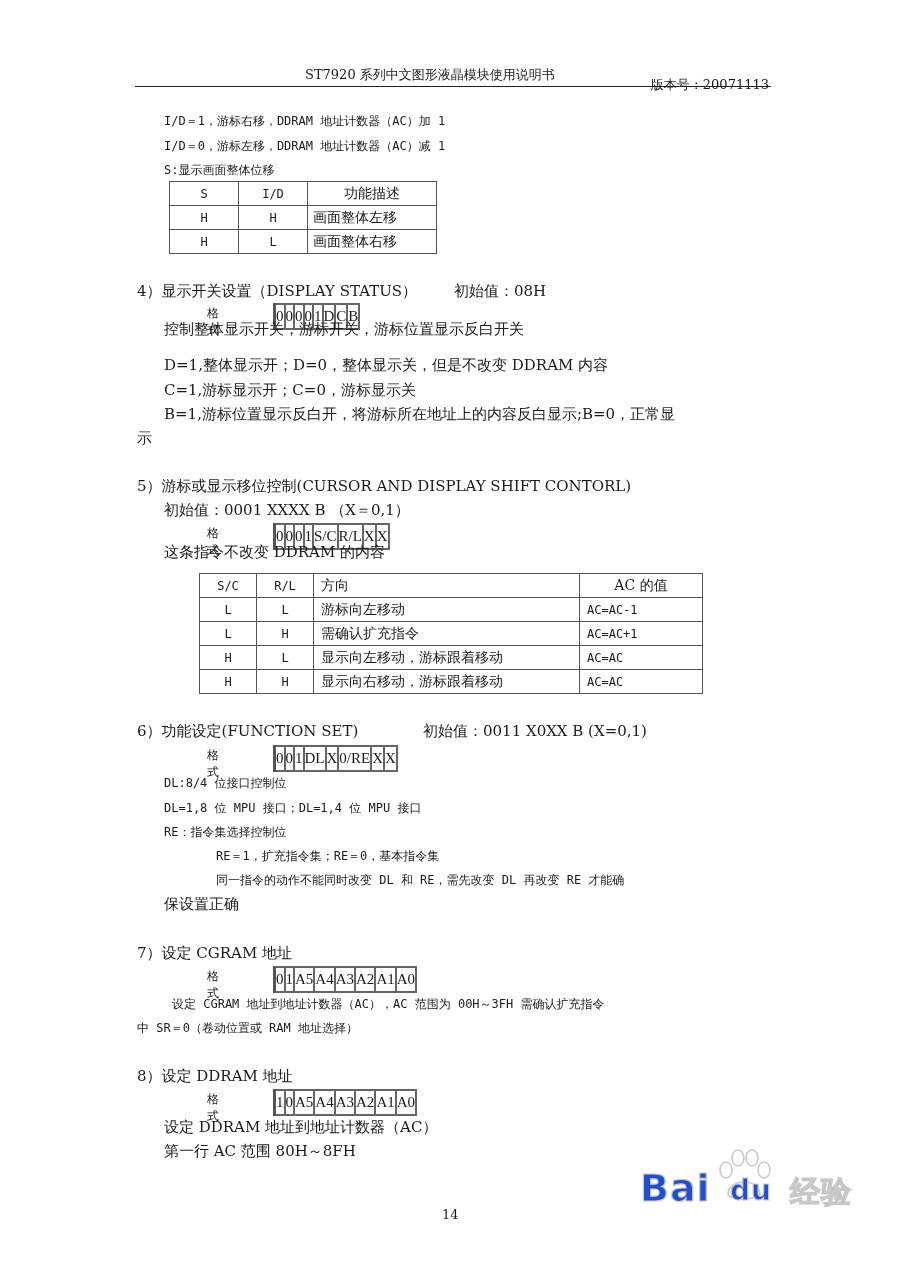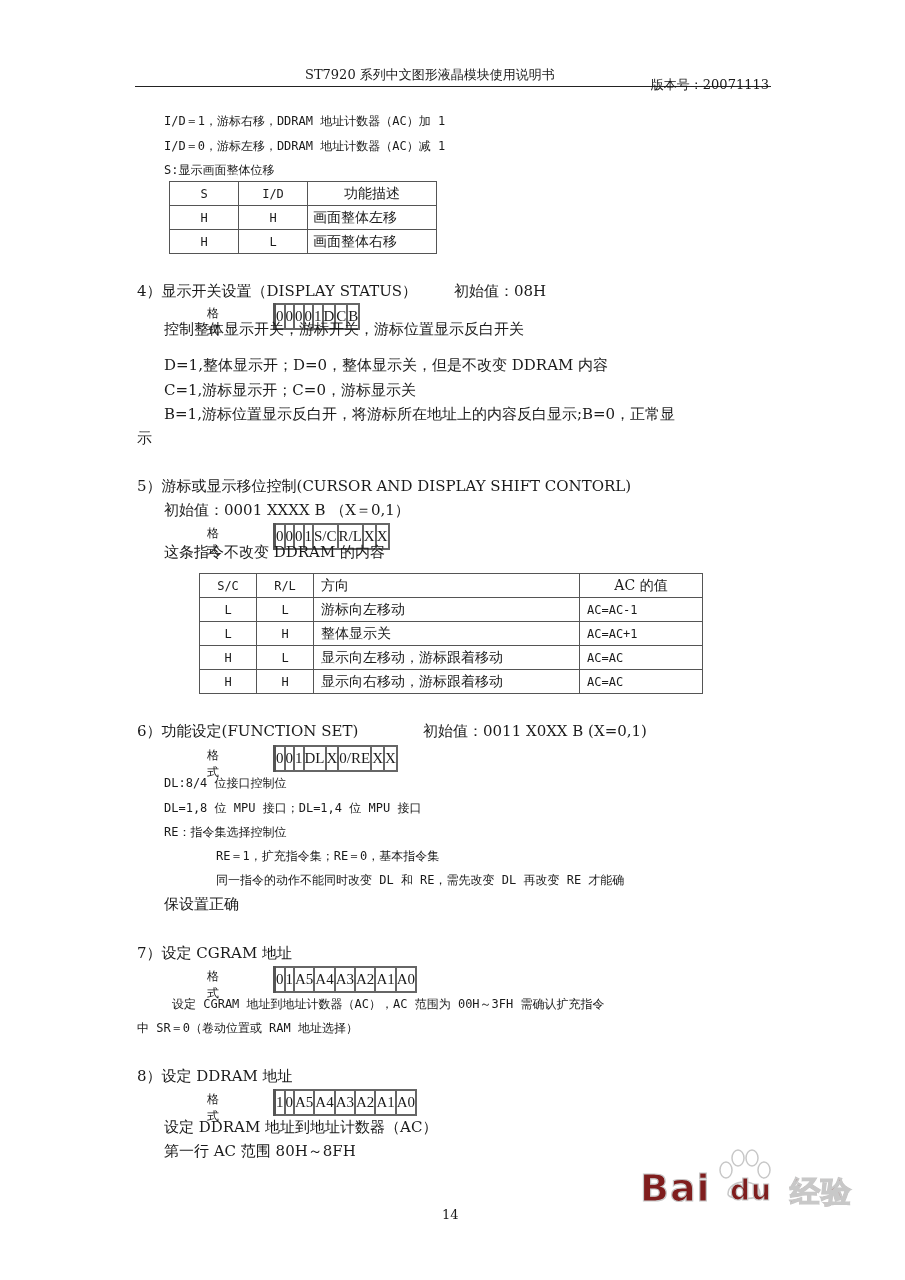"整体显示关" td.left { text: 整体显示关 -> 需确认扩充指令 }
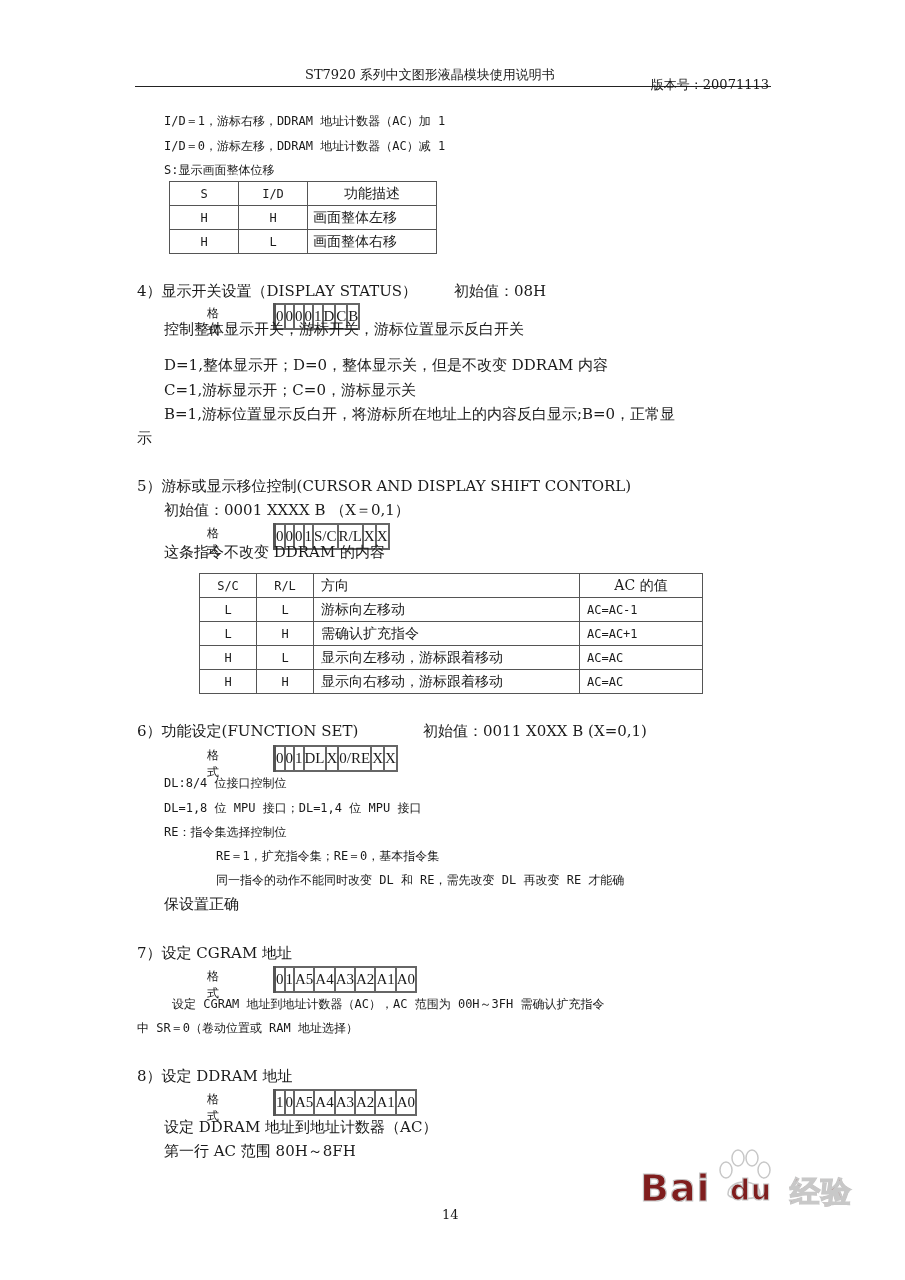"Bai" .wm-word { color: #7f1d1d -> #1d4ed8 }
